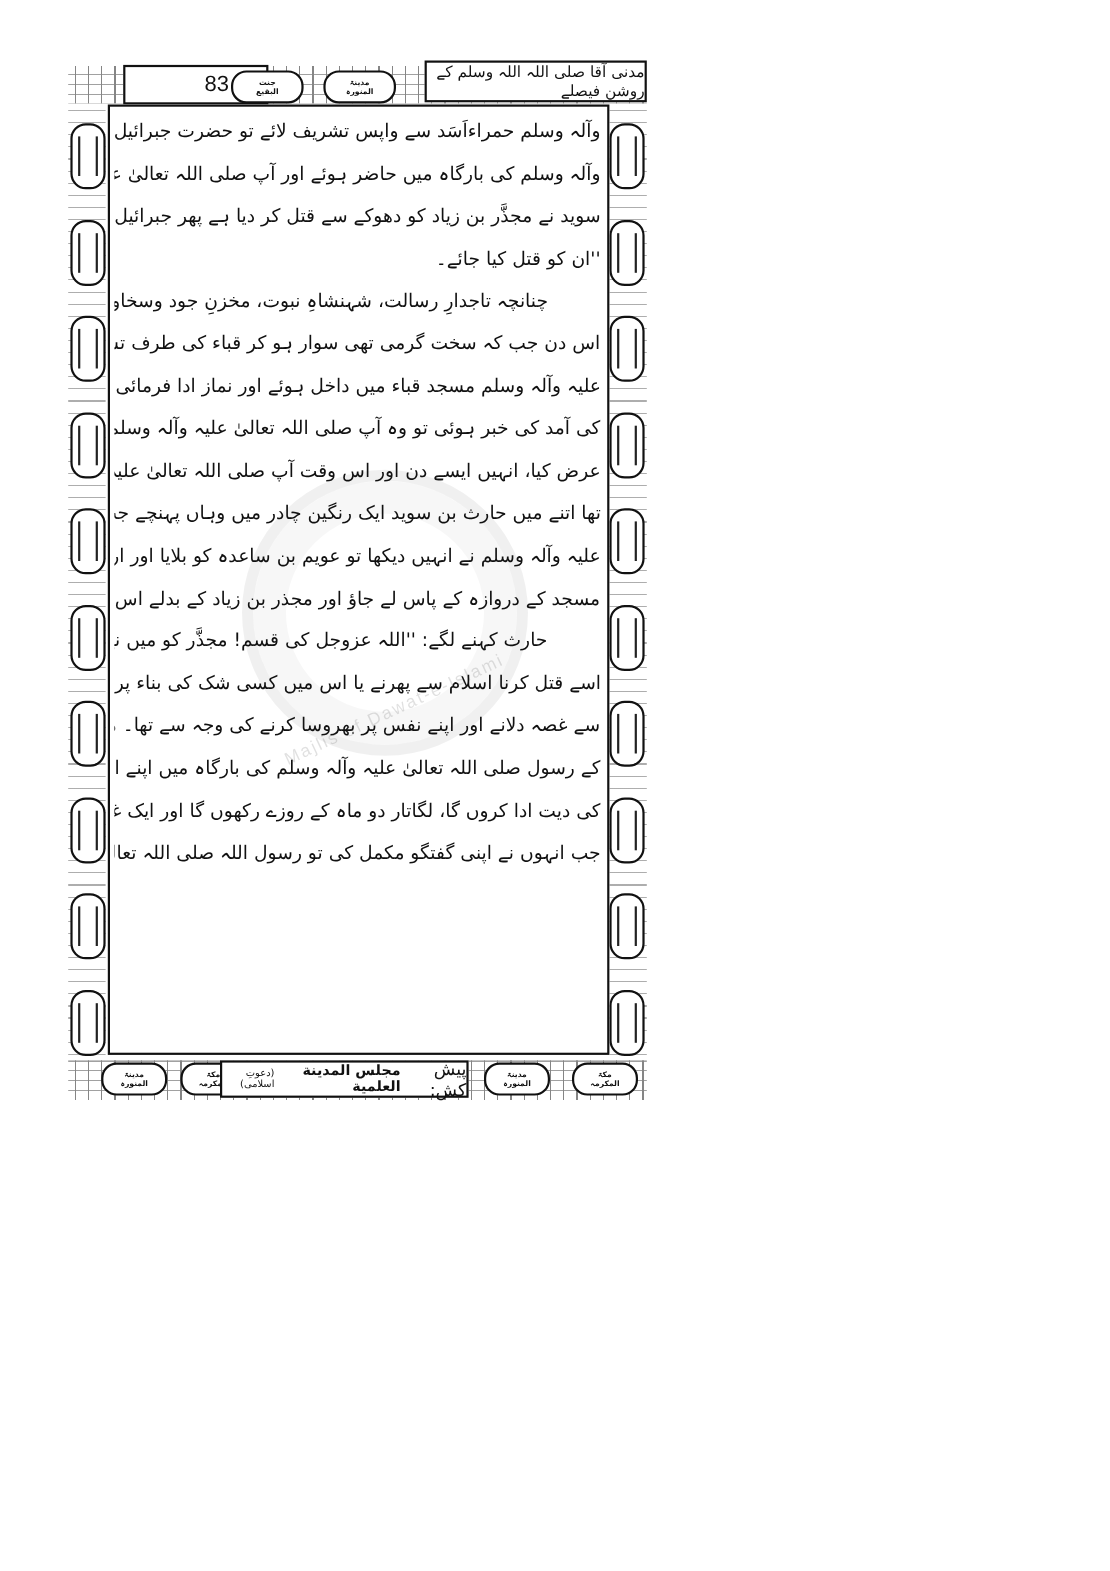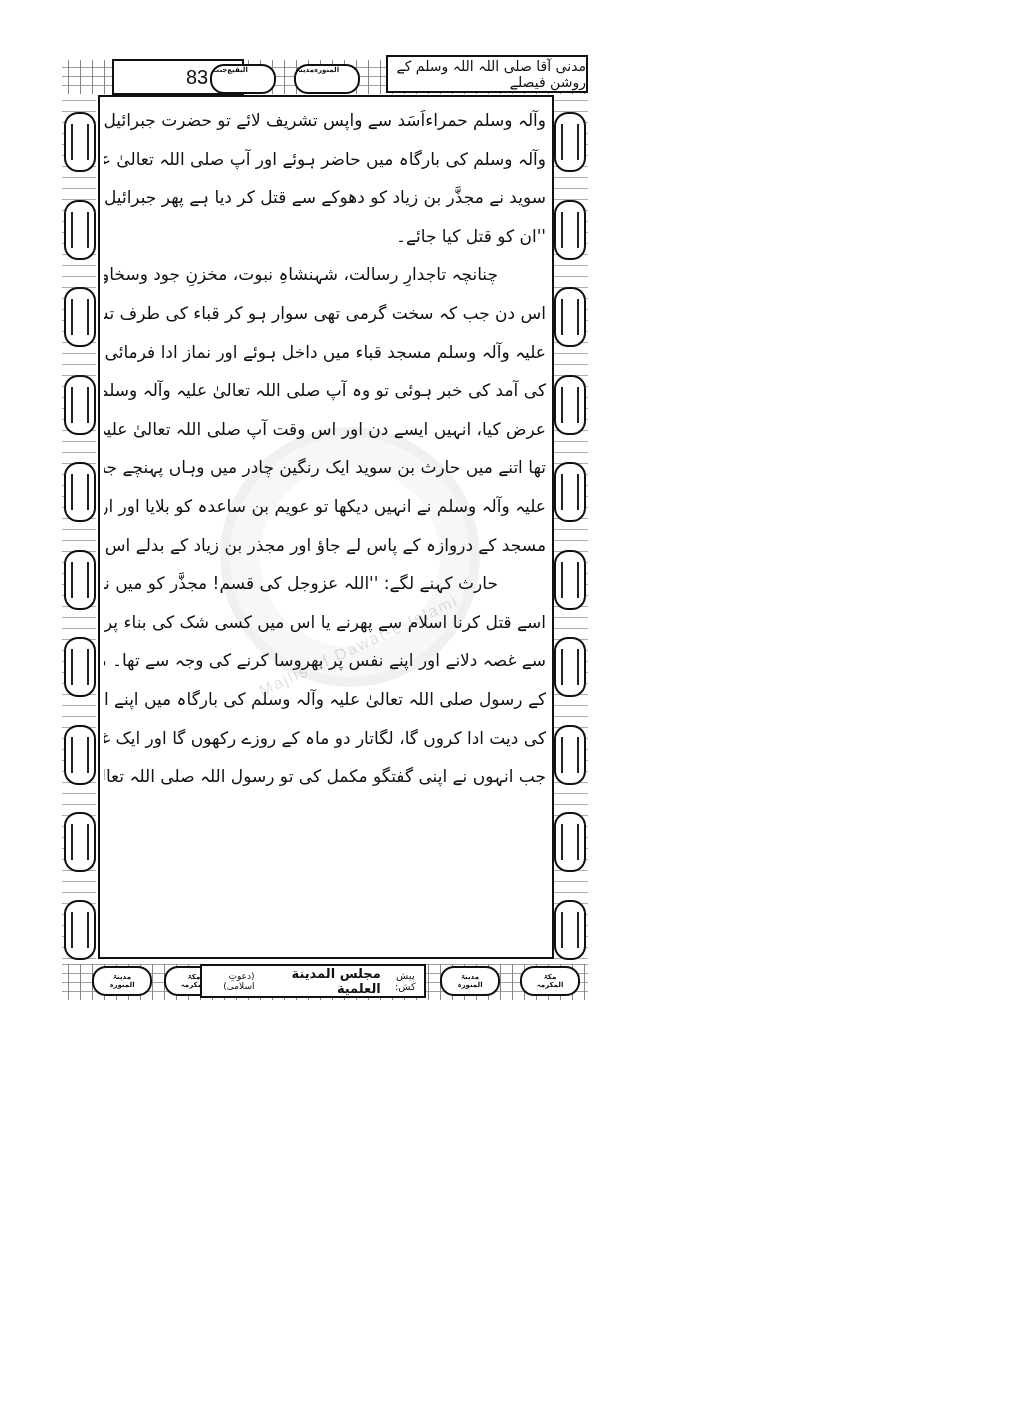"جنت" .head-oval { flex-direction: row -> column; justify-content: none -> center }
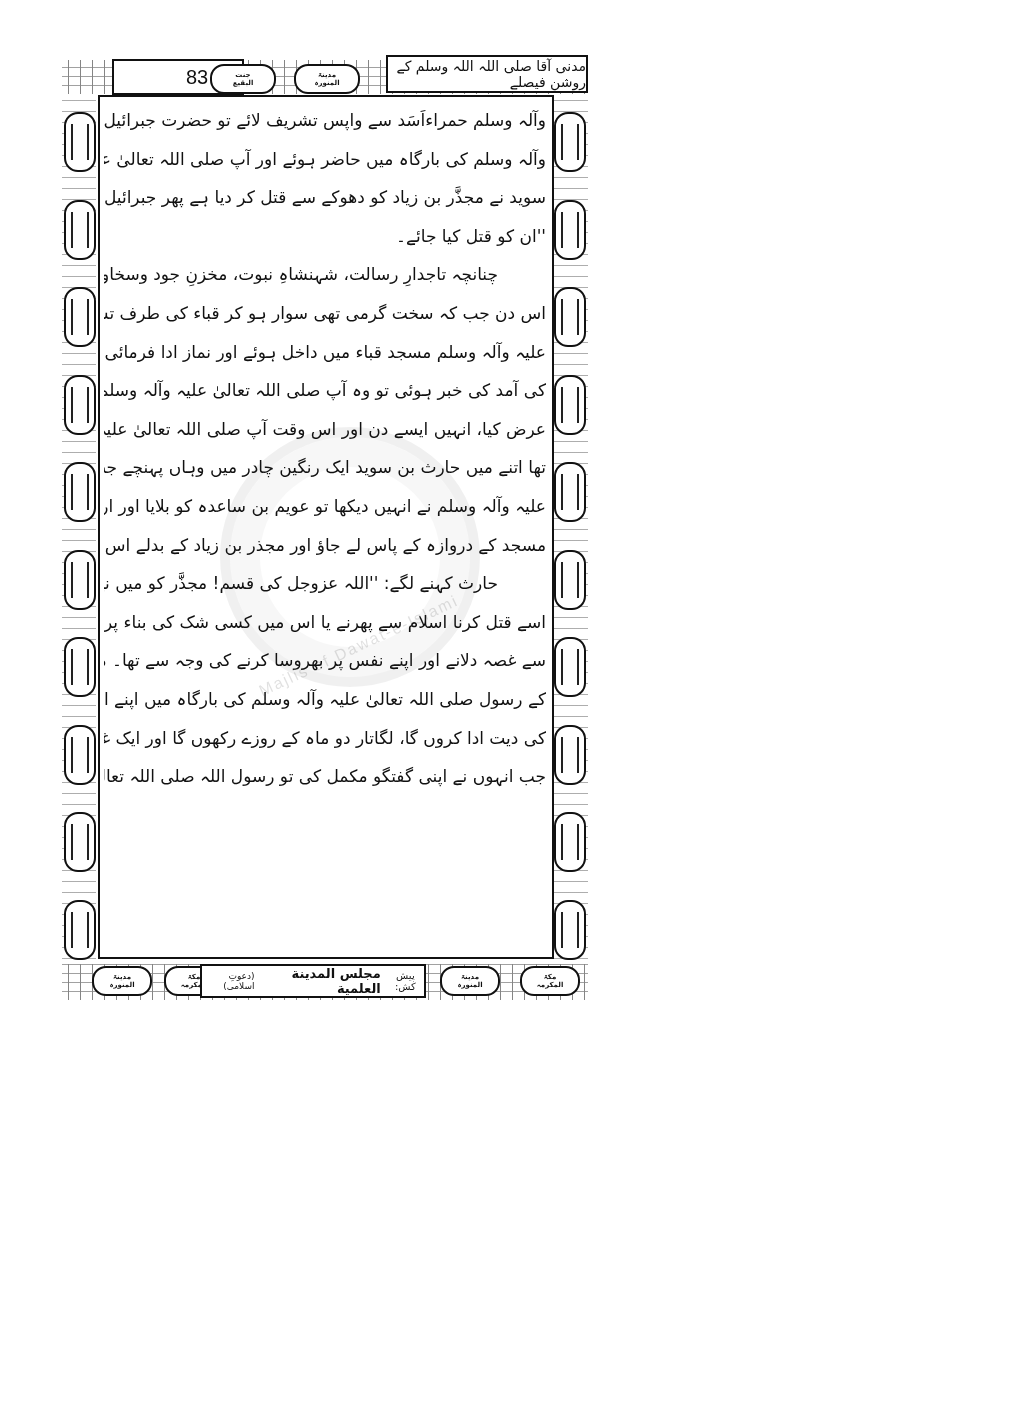"پیش کش:" .foot-box .pre { font-size: 10px -> 16px; text-align: center -> none }
